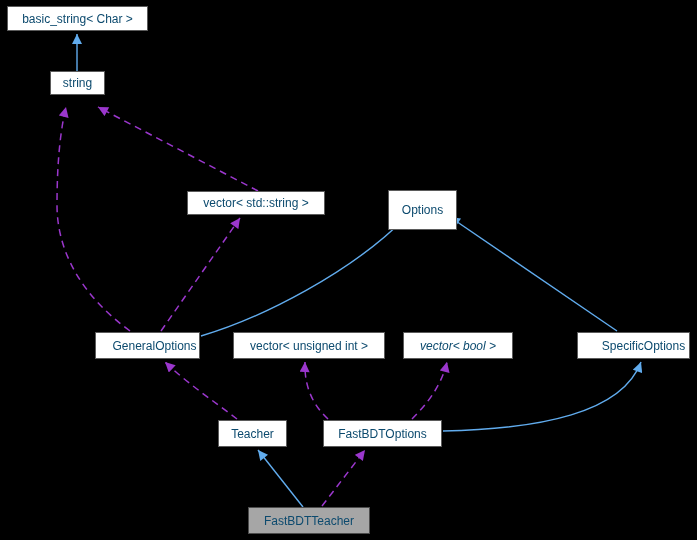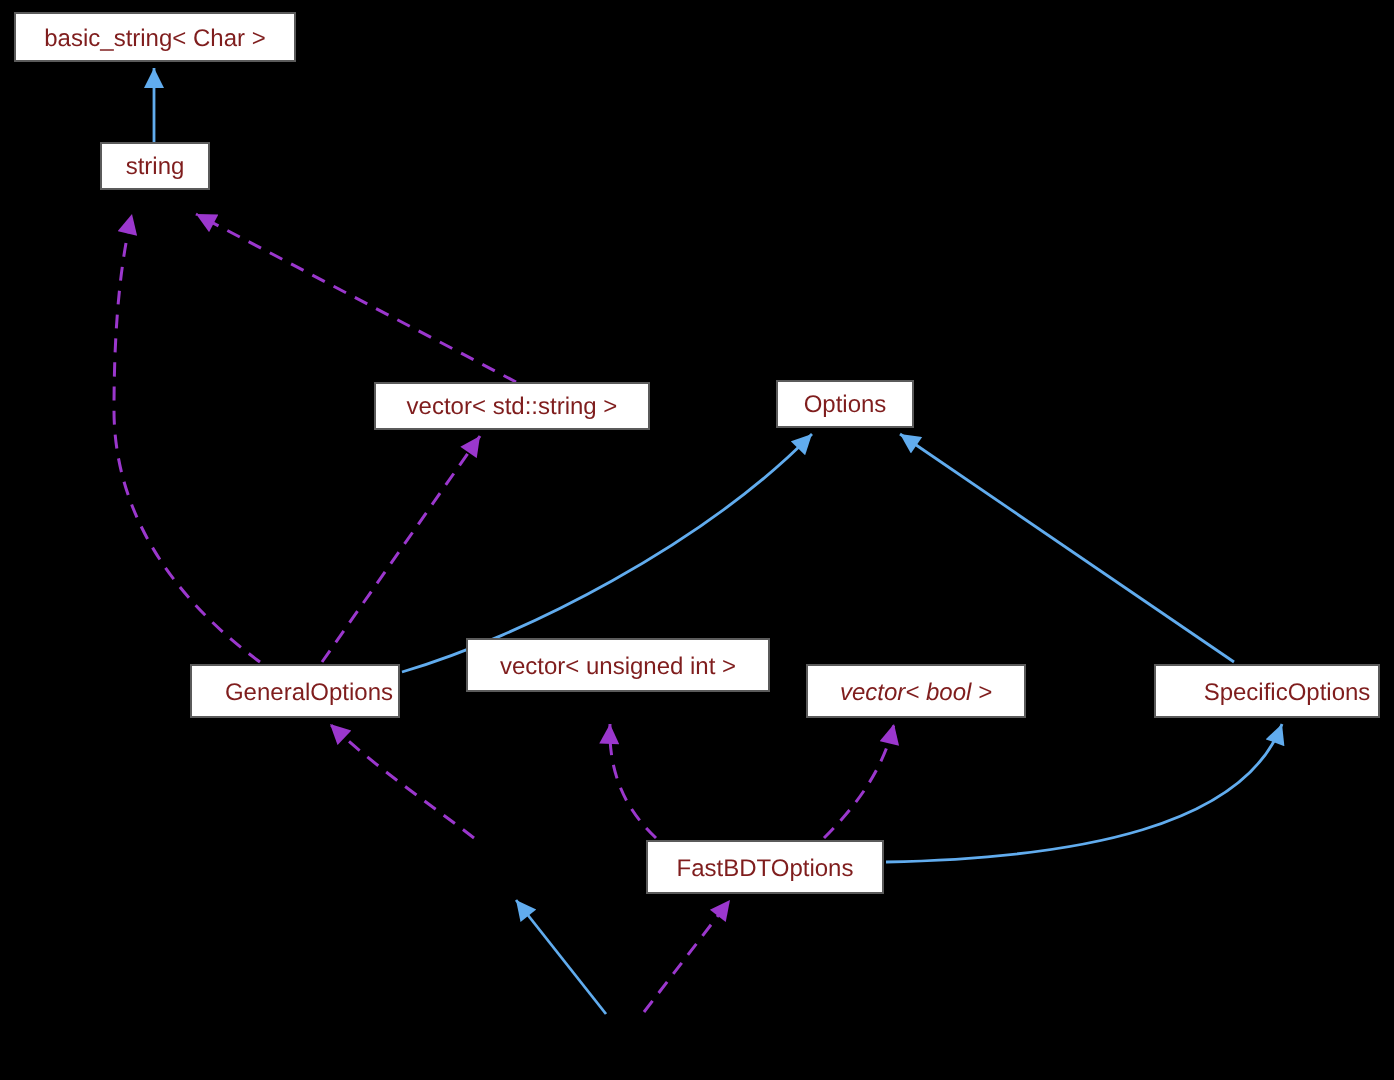"basic_string< Char >" .node { color: #7f1d1d -> #0c4a6e }
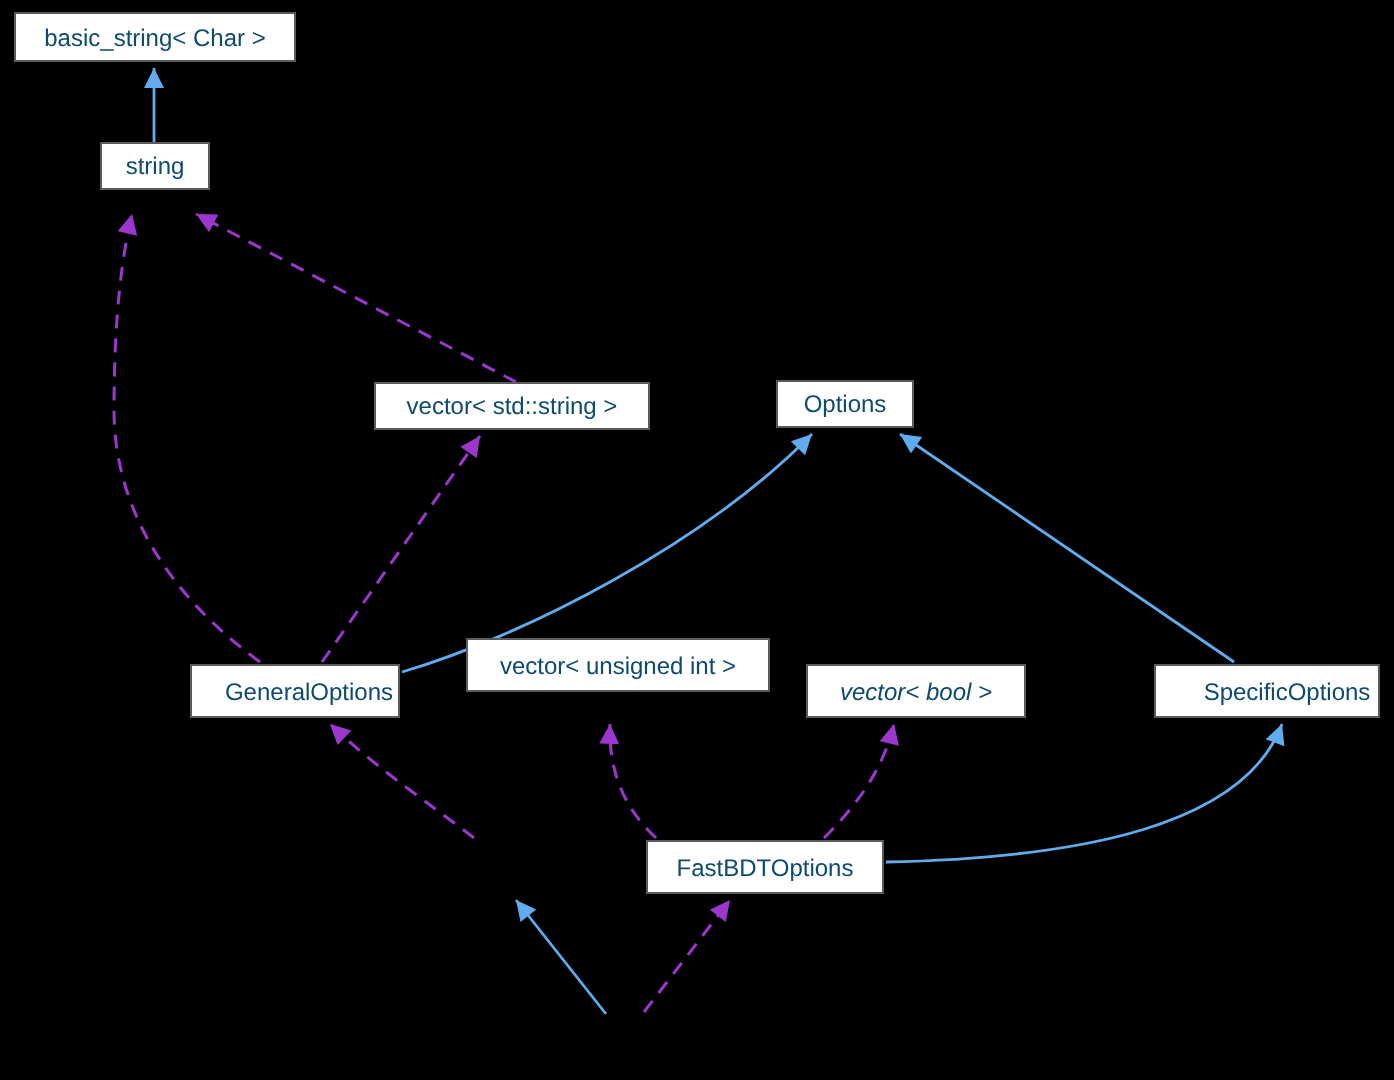"Options" div.node { height: 24px -> 40px }
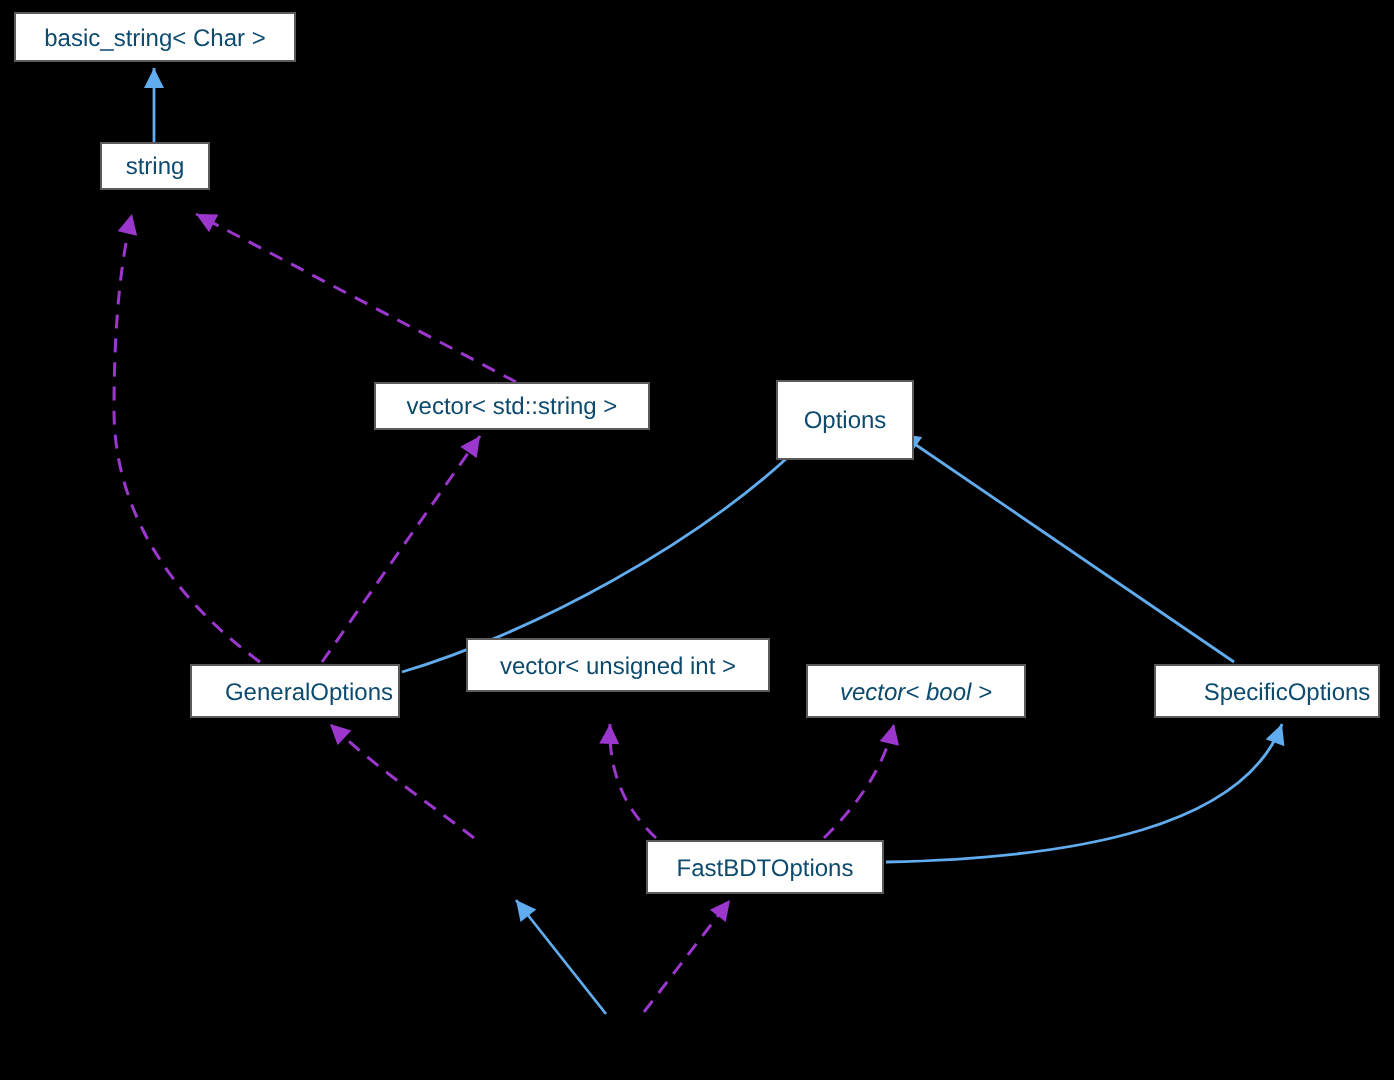"vector< unsigned int >" div.node { top: 319px -> 332px }
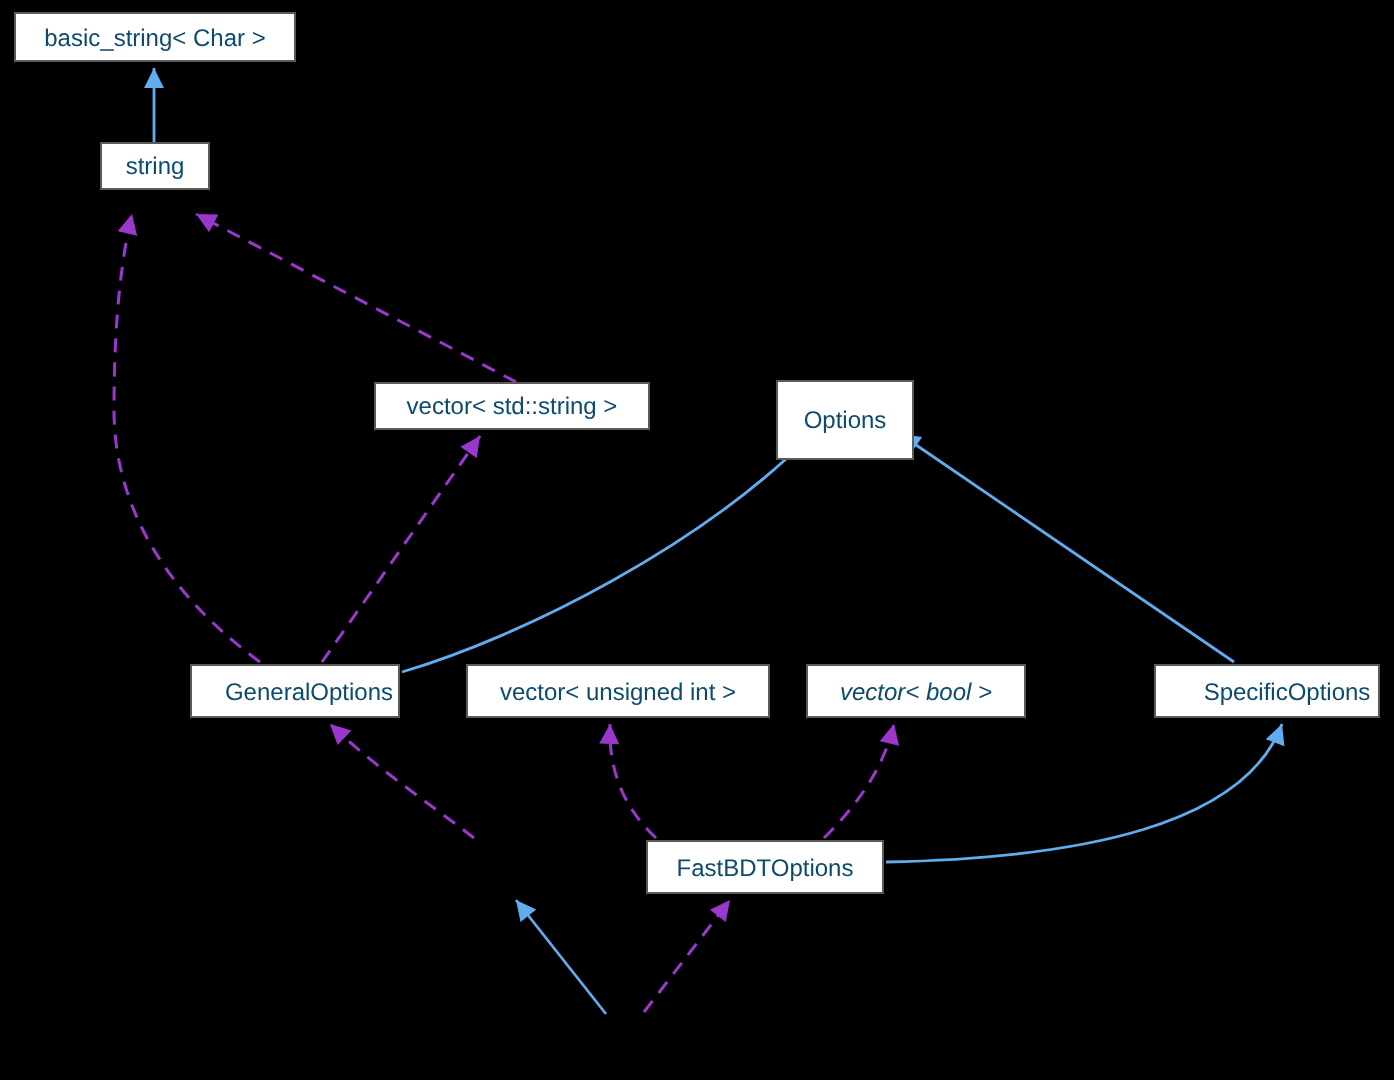"Teacher" div.node { html: none -> <div>Teacher</div> }
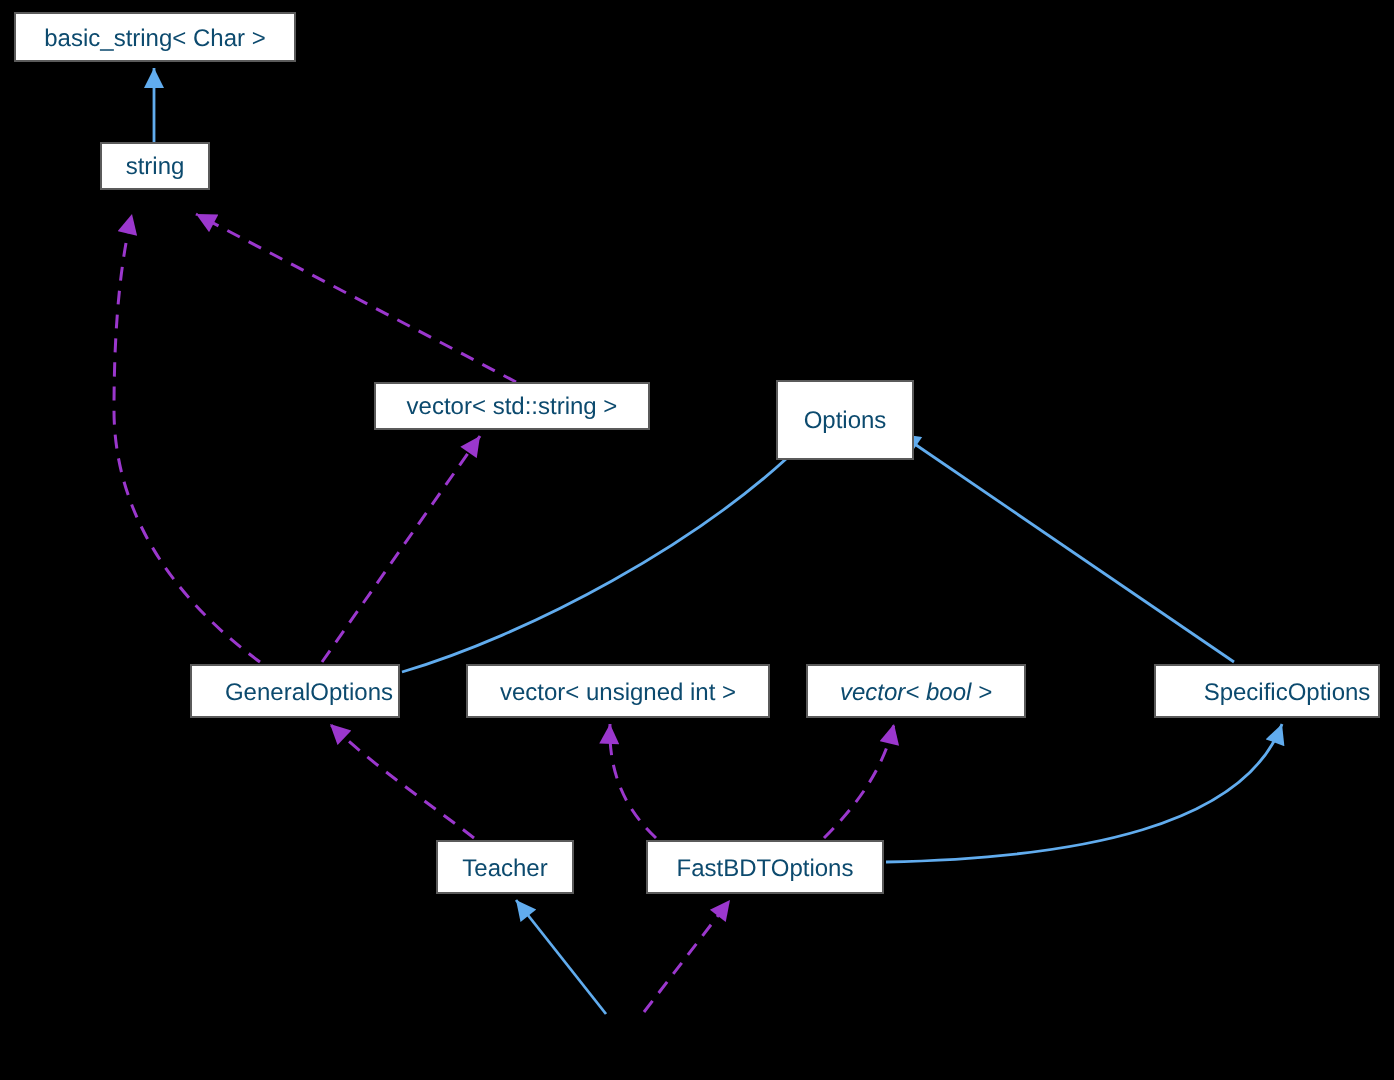"FastBDTTeacher" div.node { html: none -> <div>FastBDTTeacher</div> }
